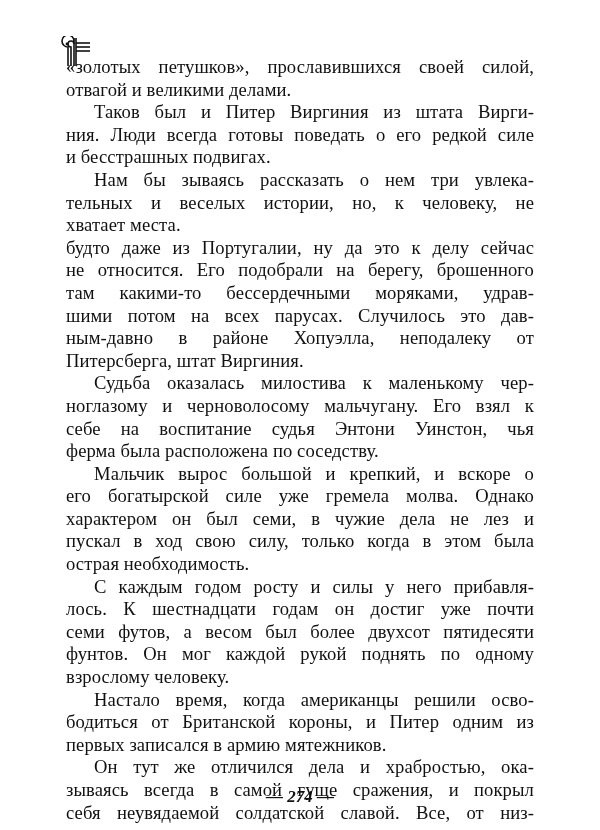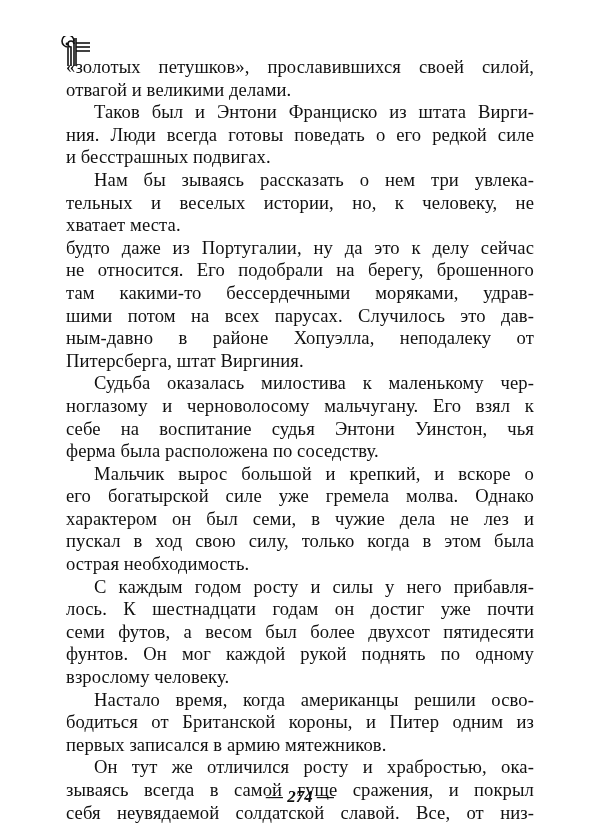"Таков был и Энтони Франциско" span.line { text: Энтони Франциско -> Питер Виргиния }
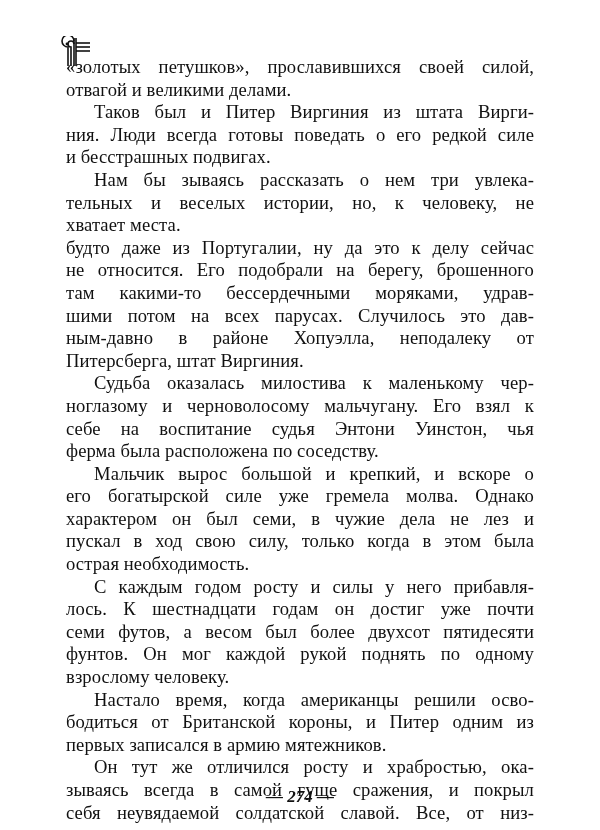"Он тут же отличился росту" span.line { text: росту -> дела }
